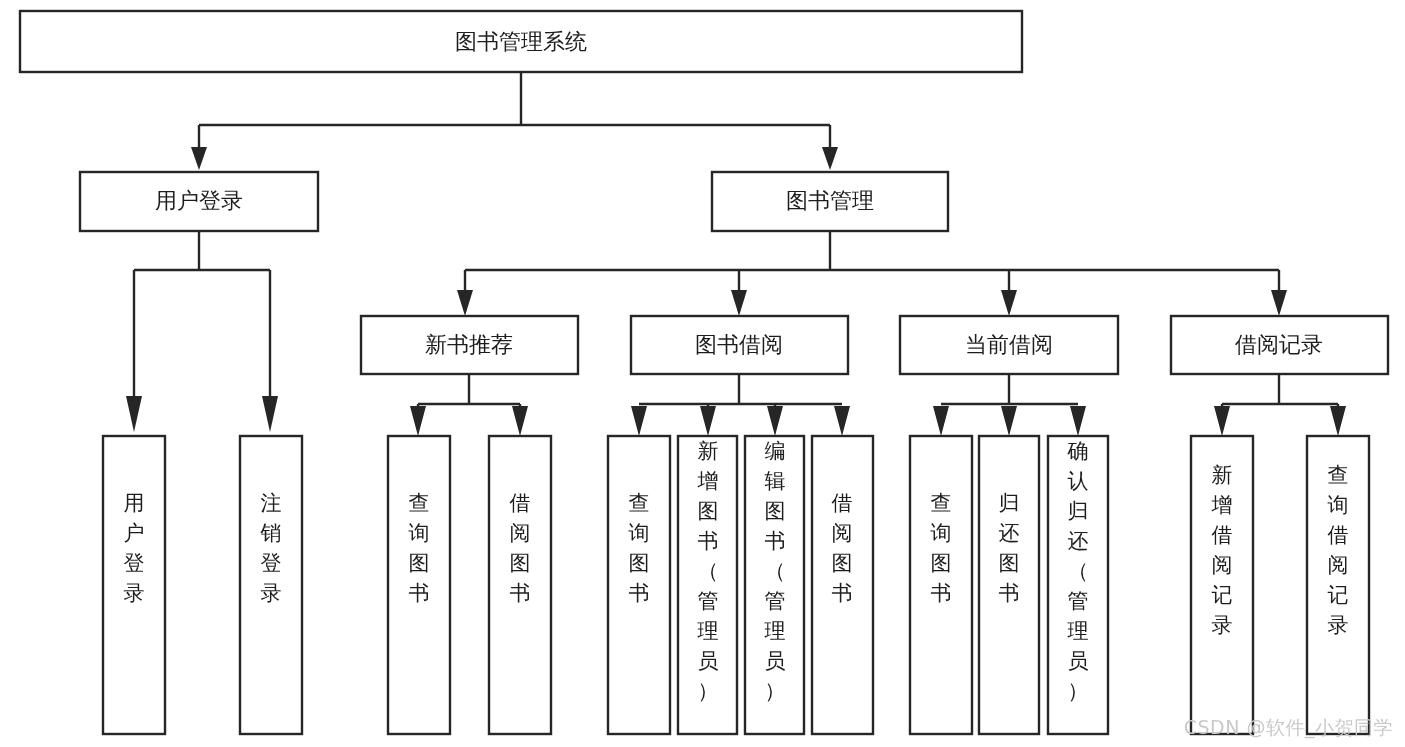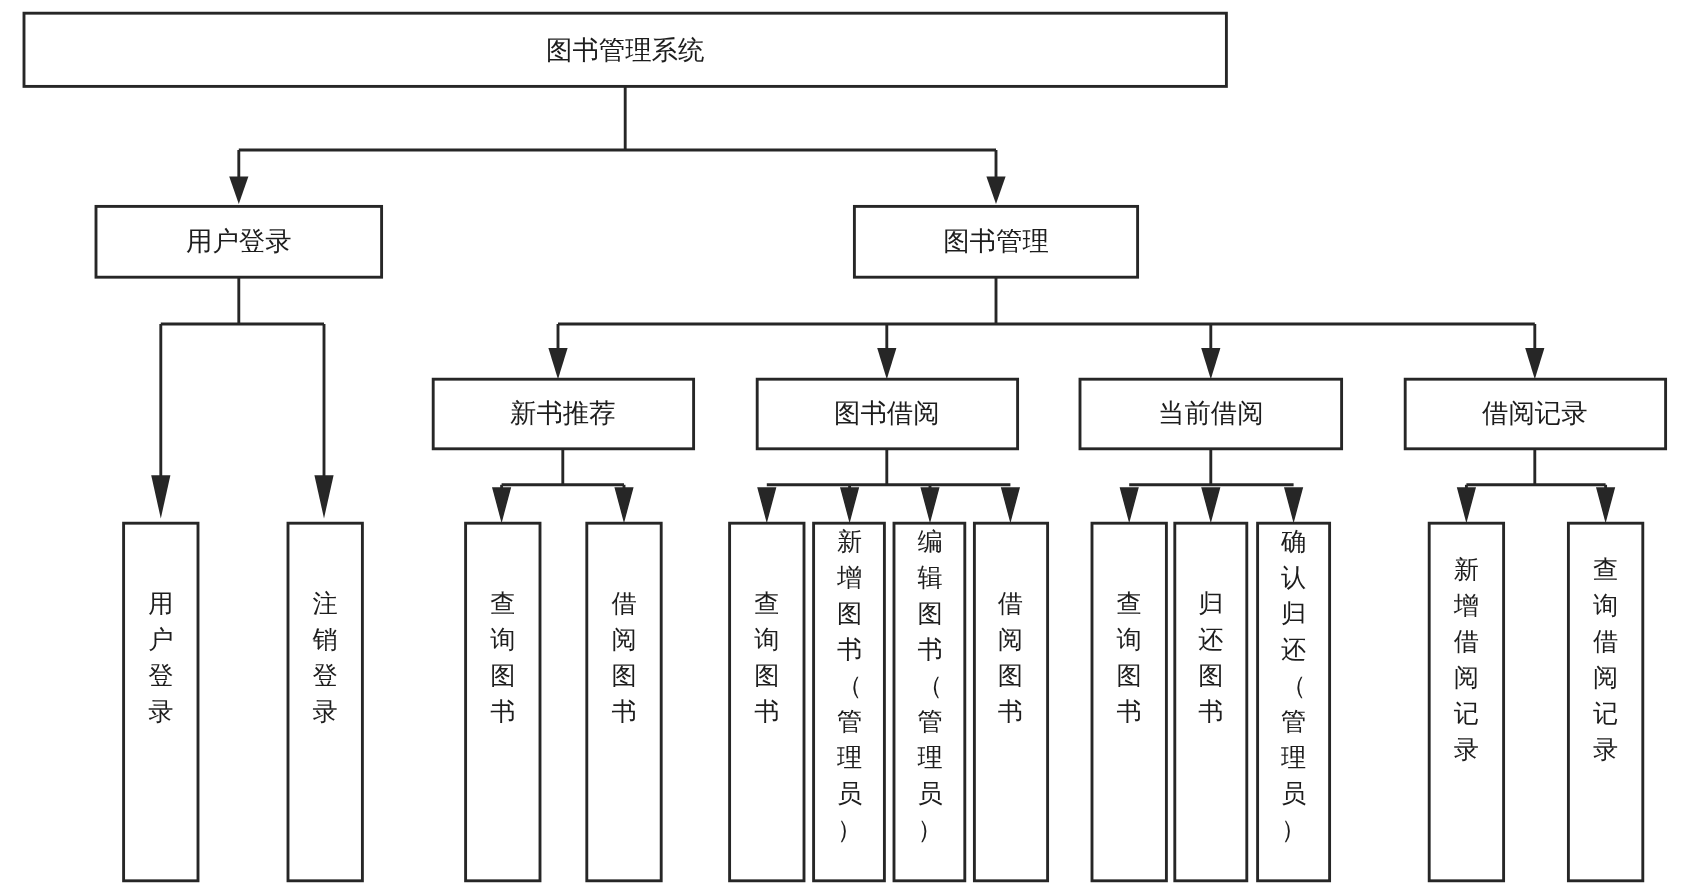"CSDN @软件_小贺同学" div.watermark { html: none -> <div>CSDN @软件_小贺同学</div> }
